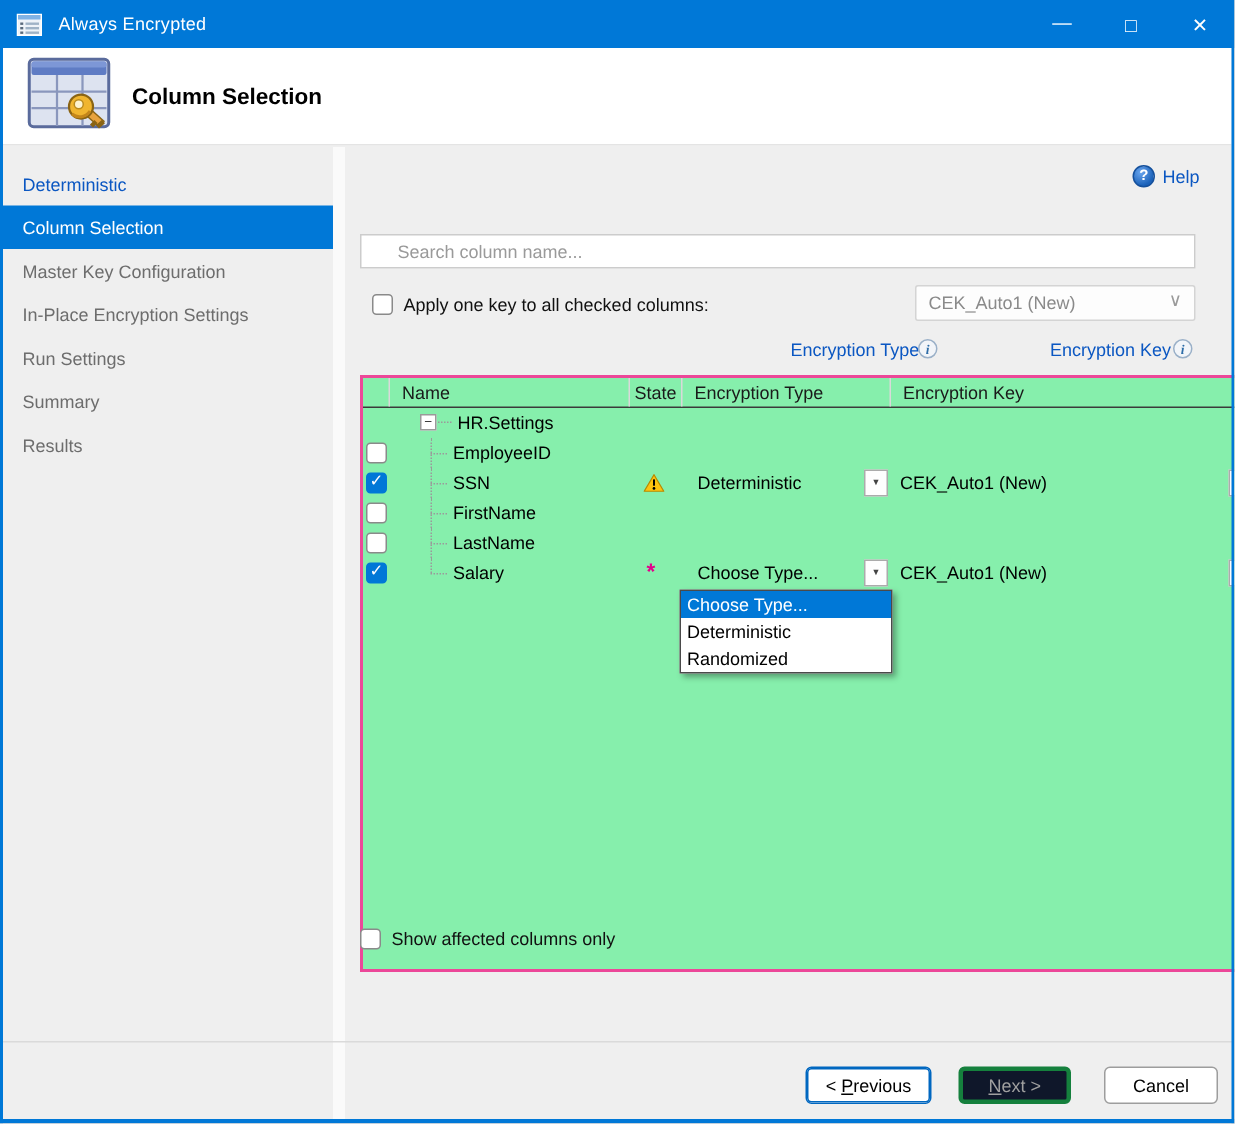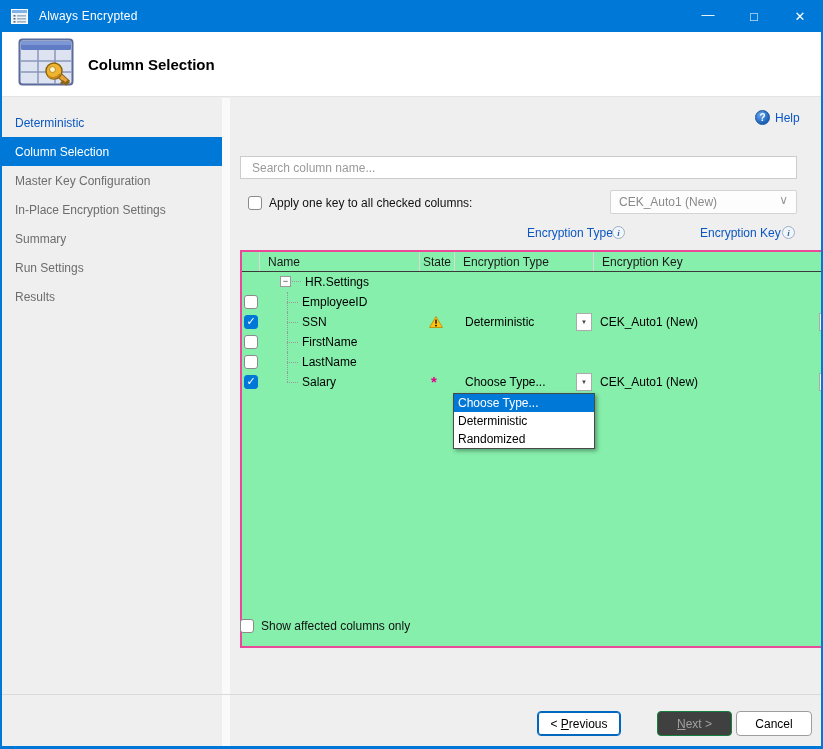"Search column name..." .search-input { padding: 0 11px -> 0 24px }
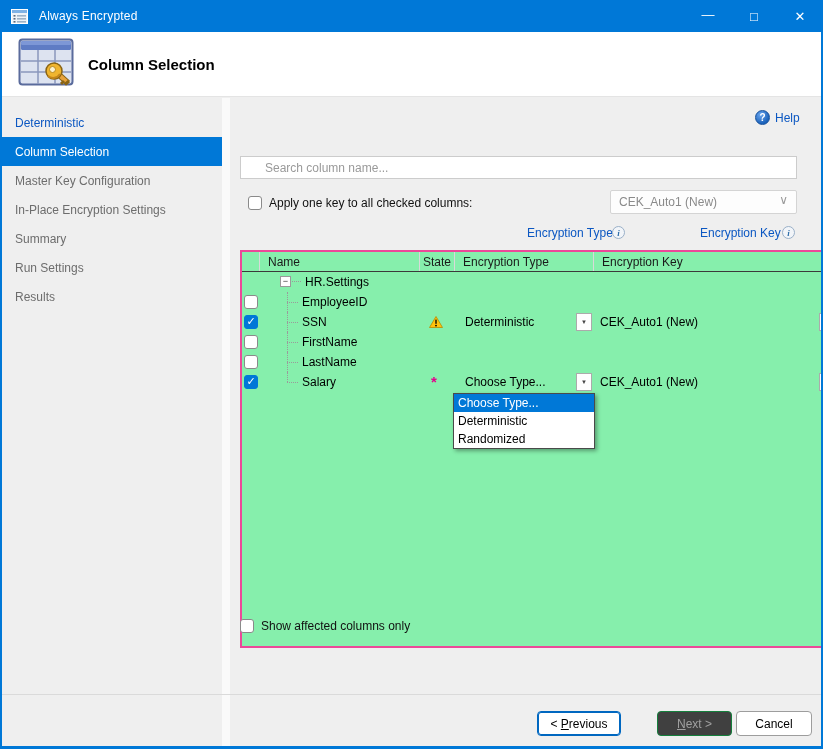"Summary" div.nav-item { order: before "Run Settings" -> after "Run Settings" }
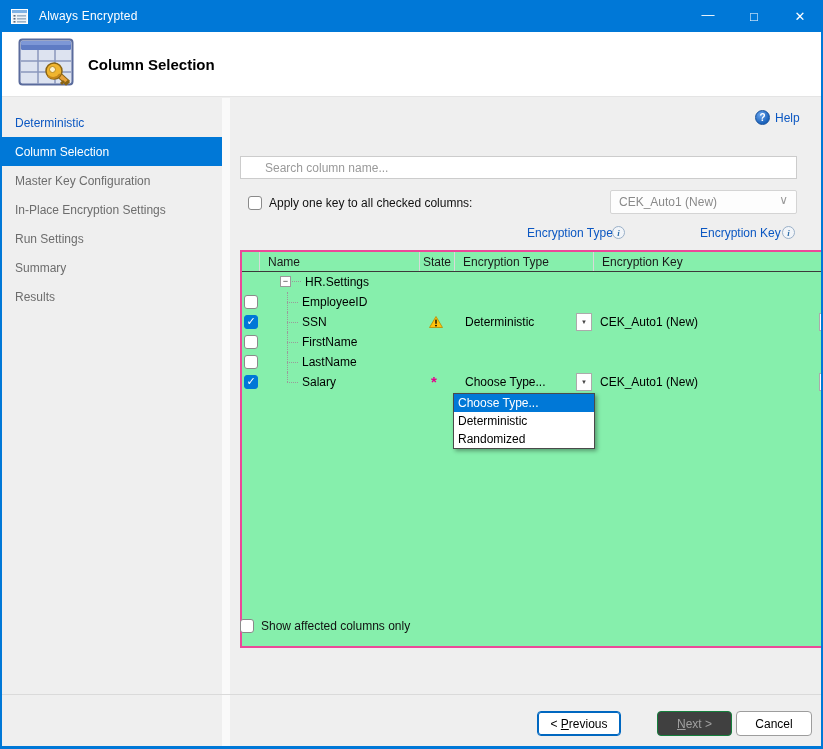"Next >" .btn-next { background: #404040 -> #0f172a; border: 1px solid #15803d -> 3px solid #15803d; left: 657px -> 639px }
